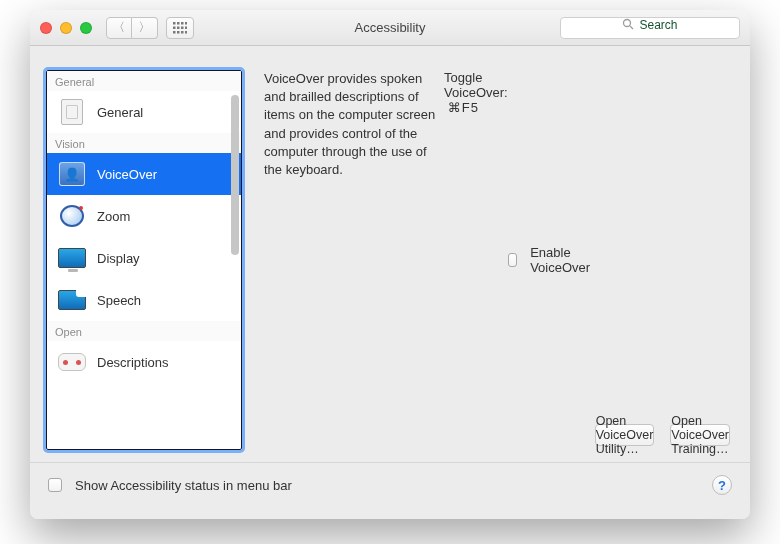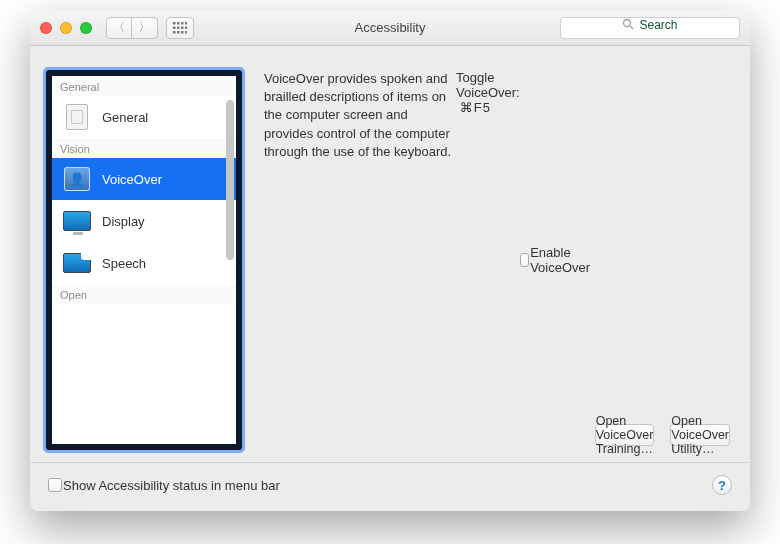"General" .sidebar { border: 6px solid #0f172a -> 1px solid #0f172a }
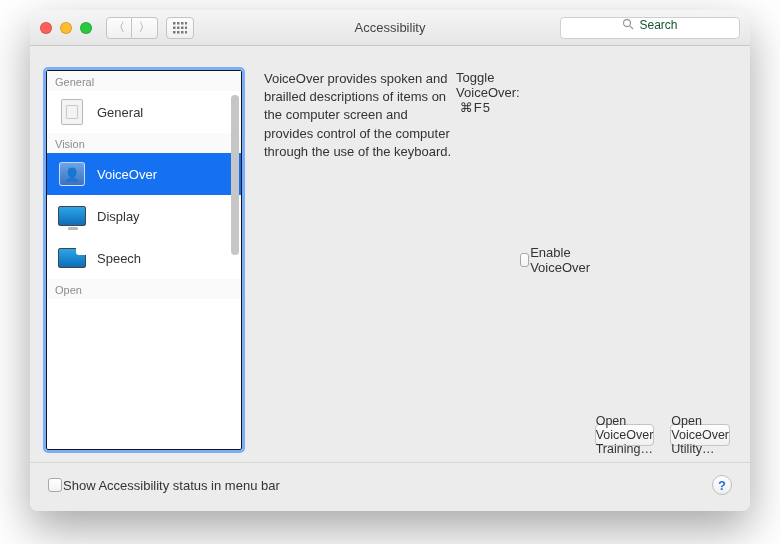"Zoom" div.sb-item { html: none -> <div> <div> <div></div> </div> <span>Zoom</span> </div> }
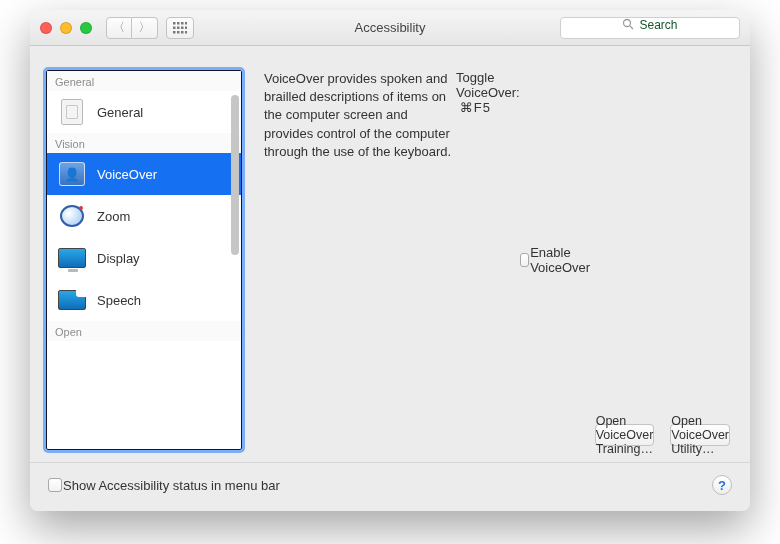"Enable VoiceOver" .checkbox-row { gap: 1px -> 13px }
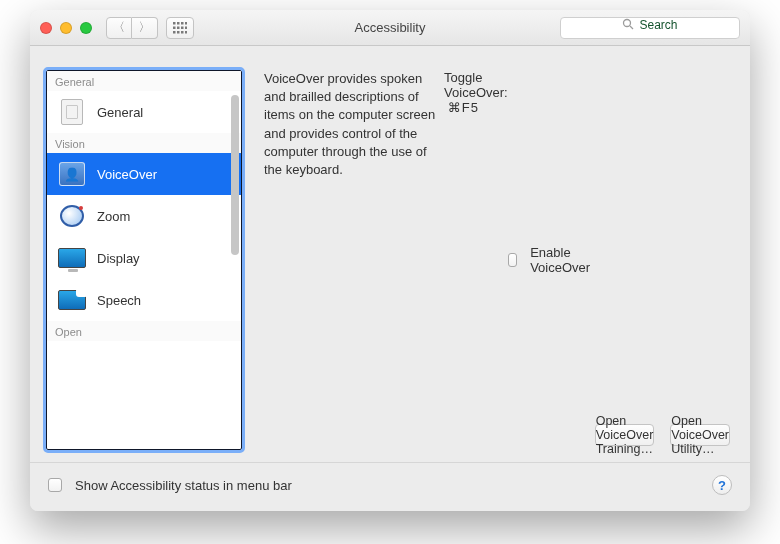"Descriptions" div.sb-item { html: none -> <div> <div> <div></div> </div> <span>Descriptions</span> </div> }
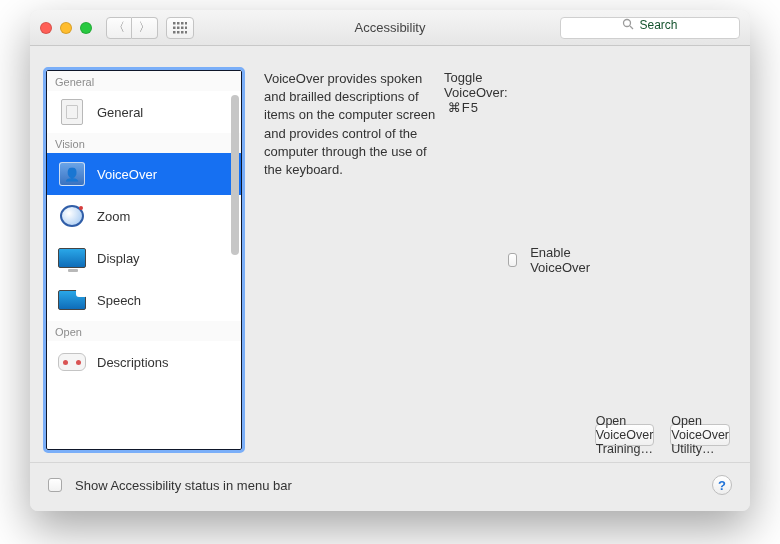"Open VoiceOver Training…" div.mac-btn { order: before "Open VoiceOver Utility…" -> after "Open VoiceOver Utility…" }
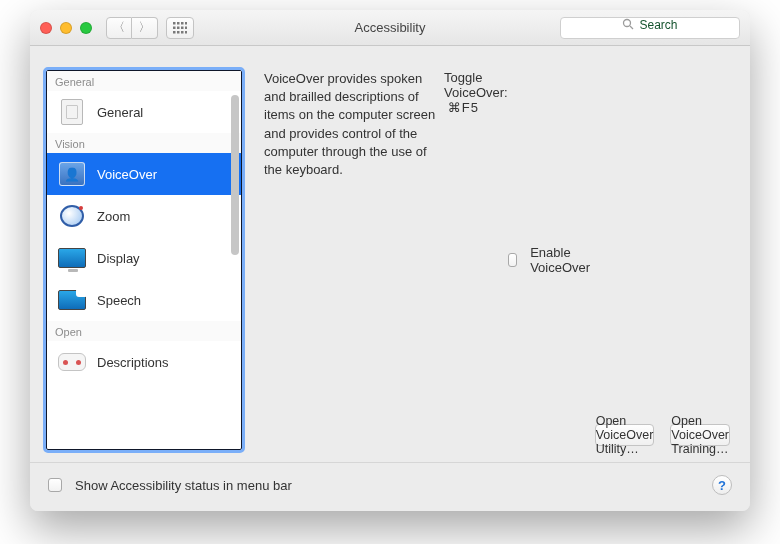"Show Accessibility status in menu" .footer { padding: 12px 18px 16px 18px -> 12px 18px 24px 18px }
